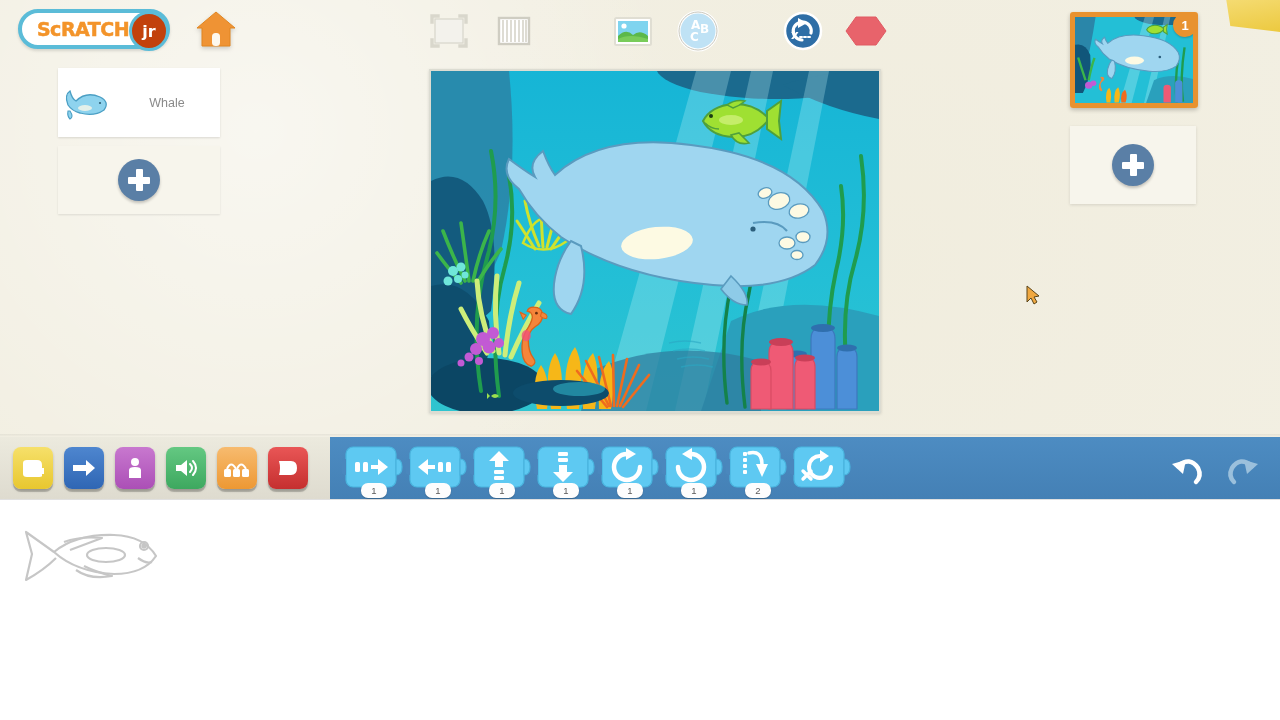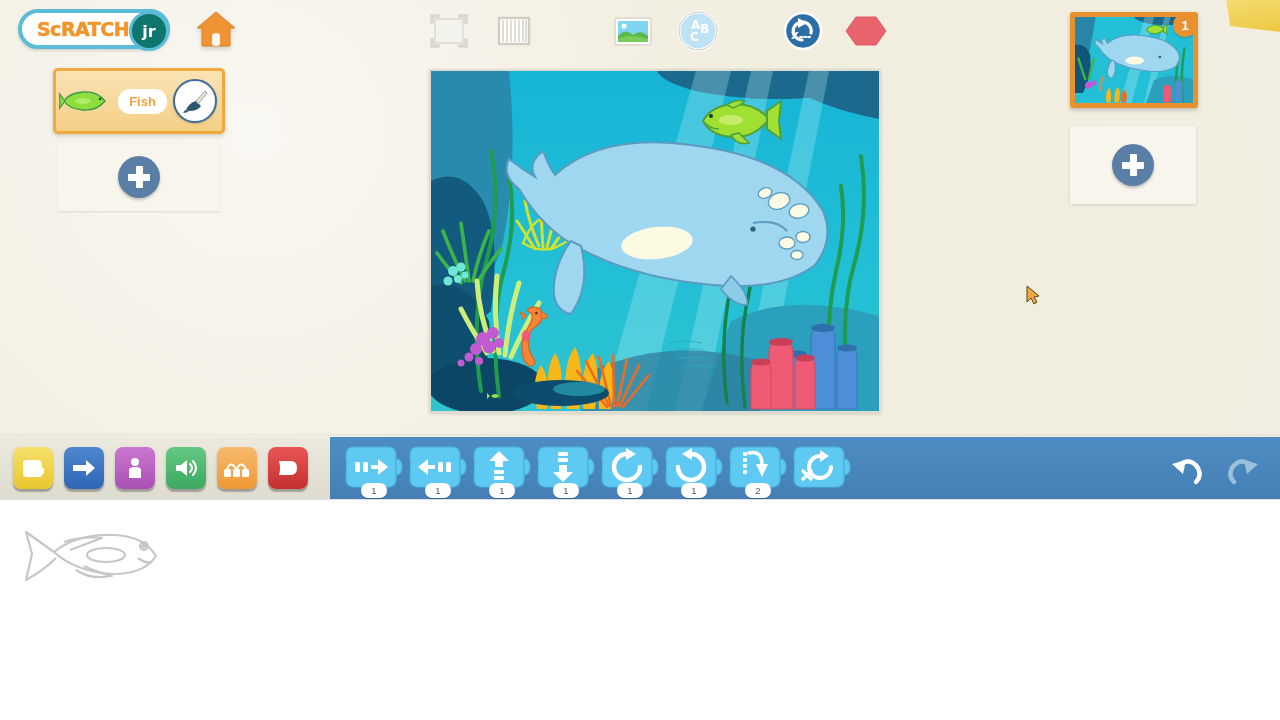"jr" #logo-jr { background: #0f766e -> #c2410c }
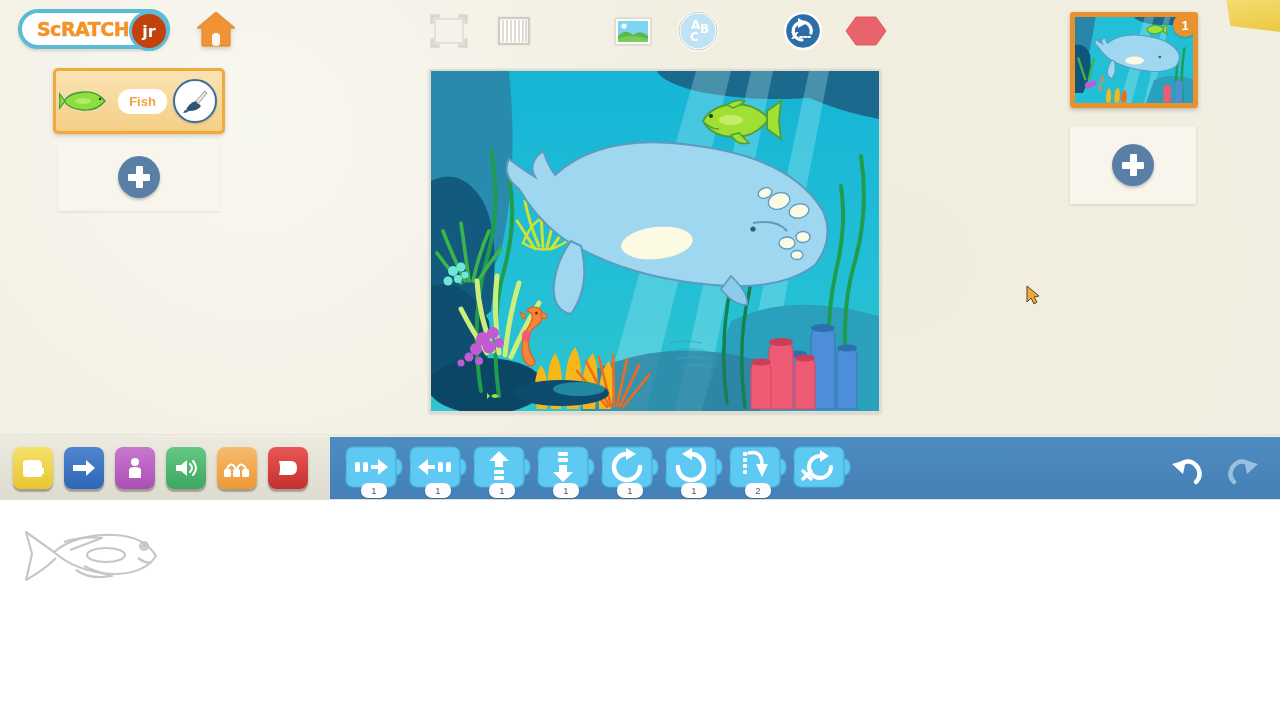"Whale" div.sprite-row { html: none -> <div> <div> <svg> <path></path> <path></path> <ellipse></ellipse> <circle></circle> </svg> </div> <span>Whale</span> </div> }
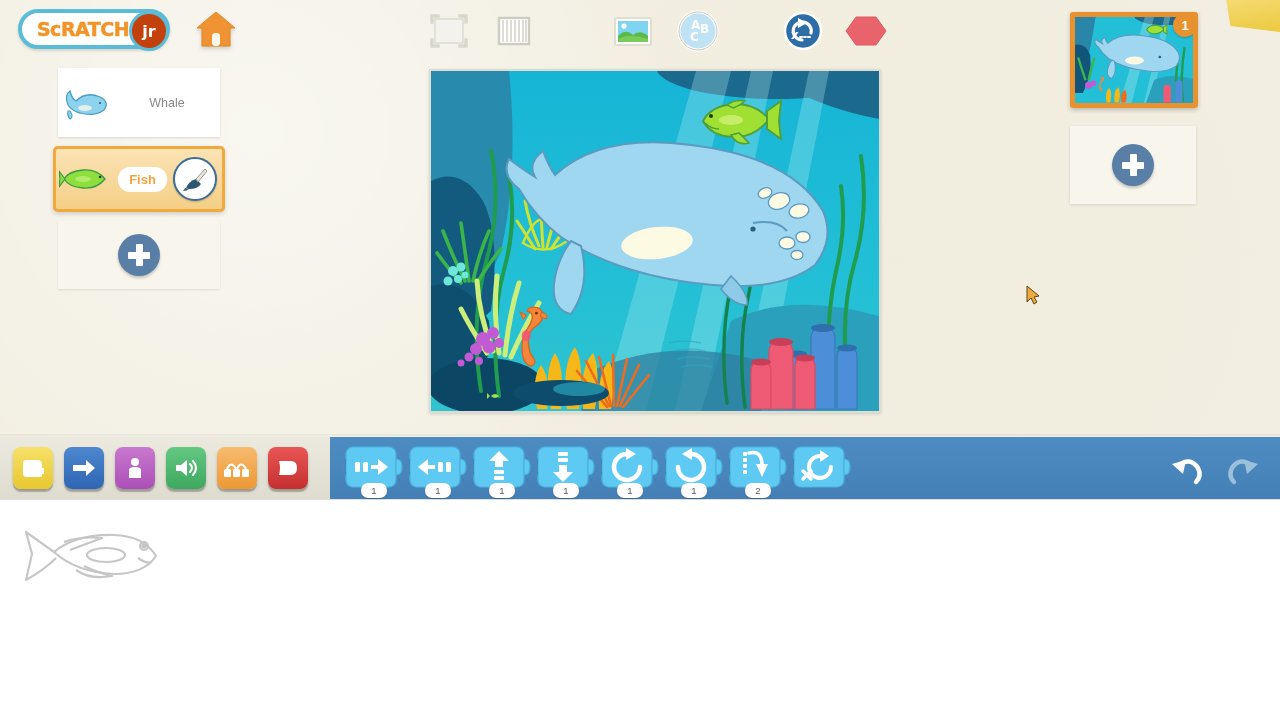"Fish" div.sprite-row { html: <div> <div> <svg> <path></path> <path></path> <ellipse></ellipse> <circle></circle> </svg> </div> <span>Fish</span> <div> <svg> <path></path> <path></path> <path></path> </svg> </div> </div> -> none }
